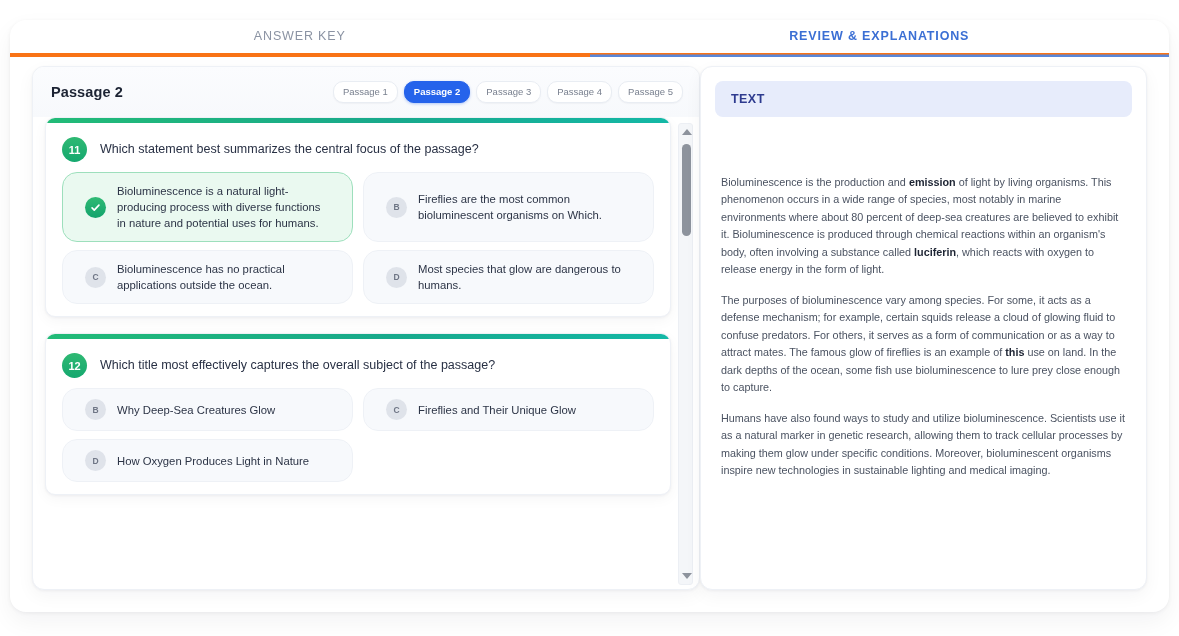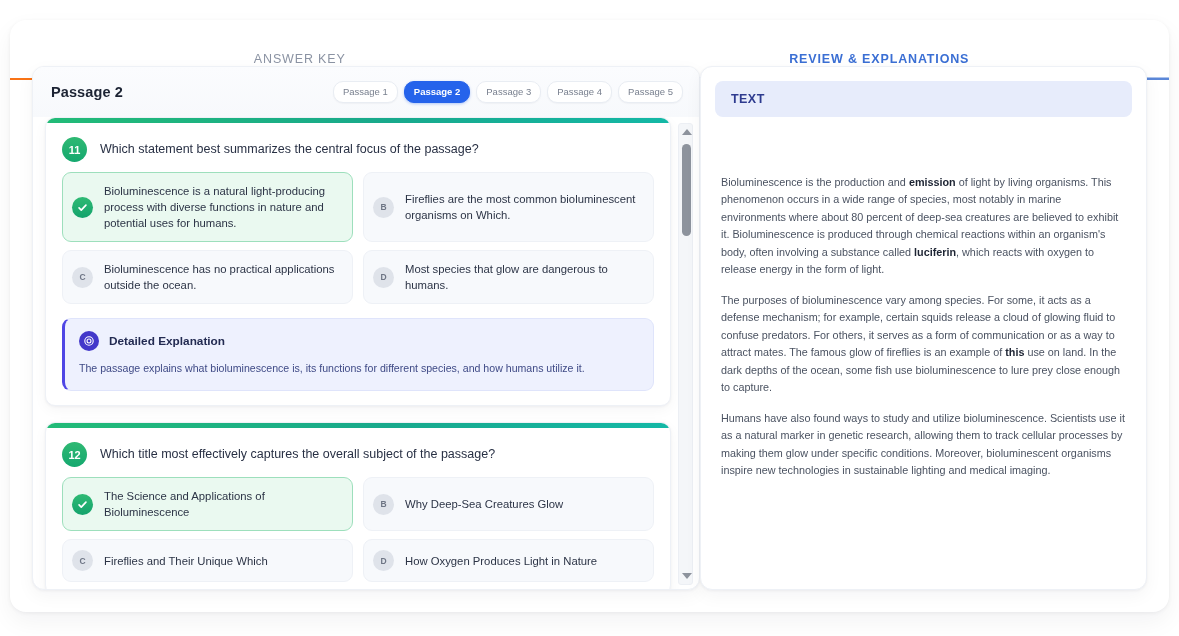"ANSWER KEY" .tabs { border-bottom: 2px solid #f97316 -> 4px solid #f97316; top: 38px -> 15px }
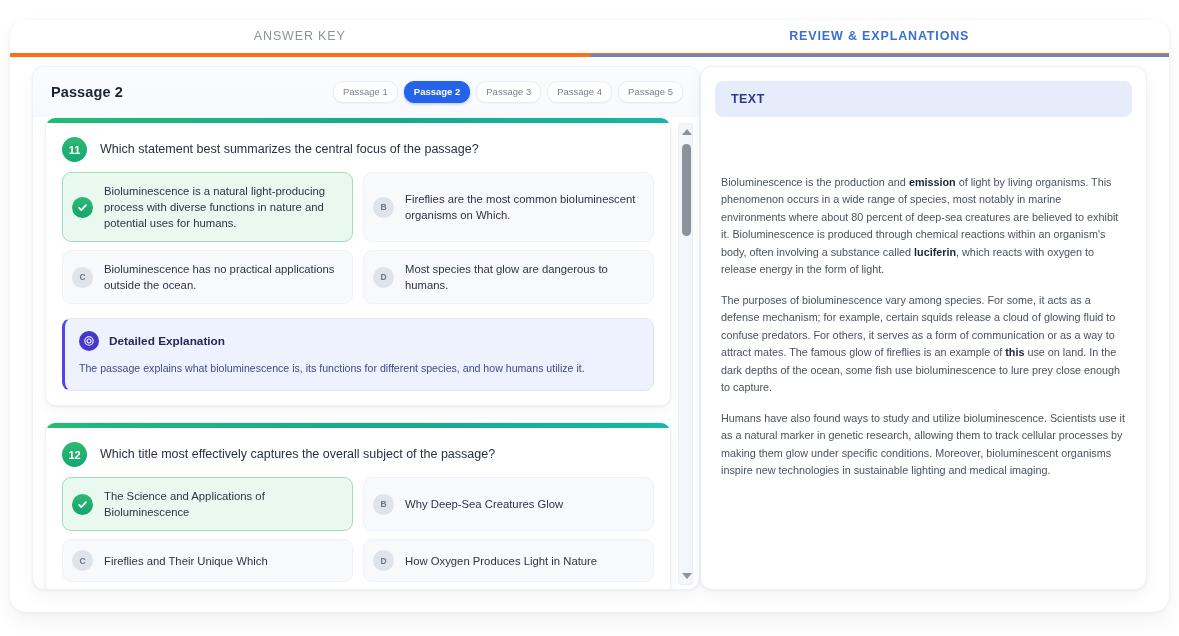"Bioluminescence is a natural" .opt { border-radius: 9px -> 15px; padding: 10px 9px -> 10px 22px }
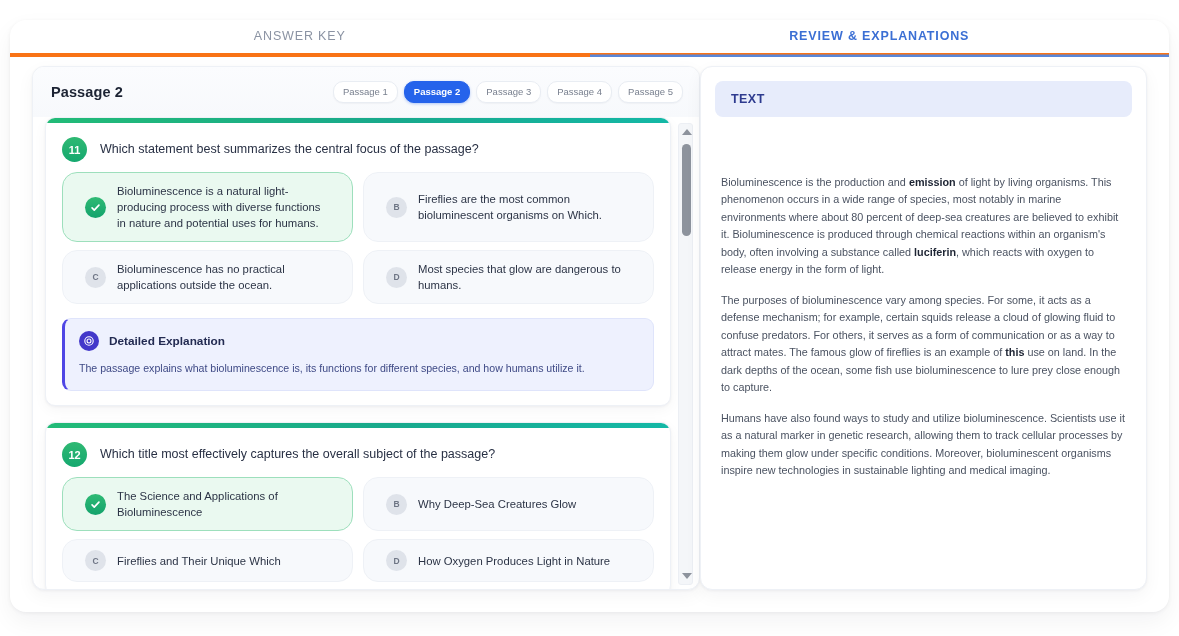"Detailed Explanation" div.expl { html: <div> <div> <div> <svg> <circle></circle> <circle></circle> </svg> </div> <div>Detailed Explanation</div> </div> <div>The passage explains what bioluminescence is, its functions for different species, and how humans utilize it.</div> </div> -> none }
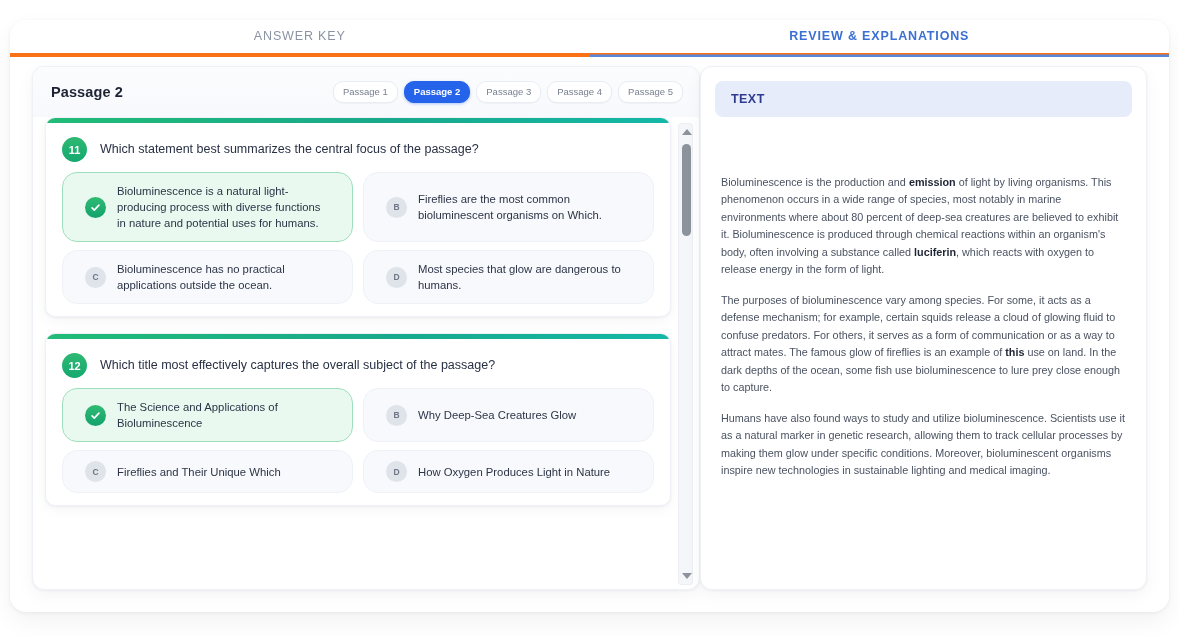"The Science and Applications of" div.opt { html: <div> <div> <svg> <path></path> </svg> </div> <div>The Science and Applications of Bioluminescence</div> </div> -> none }
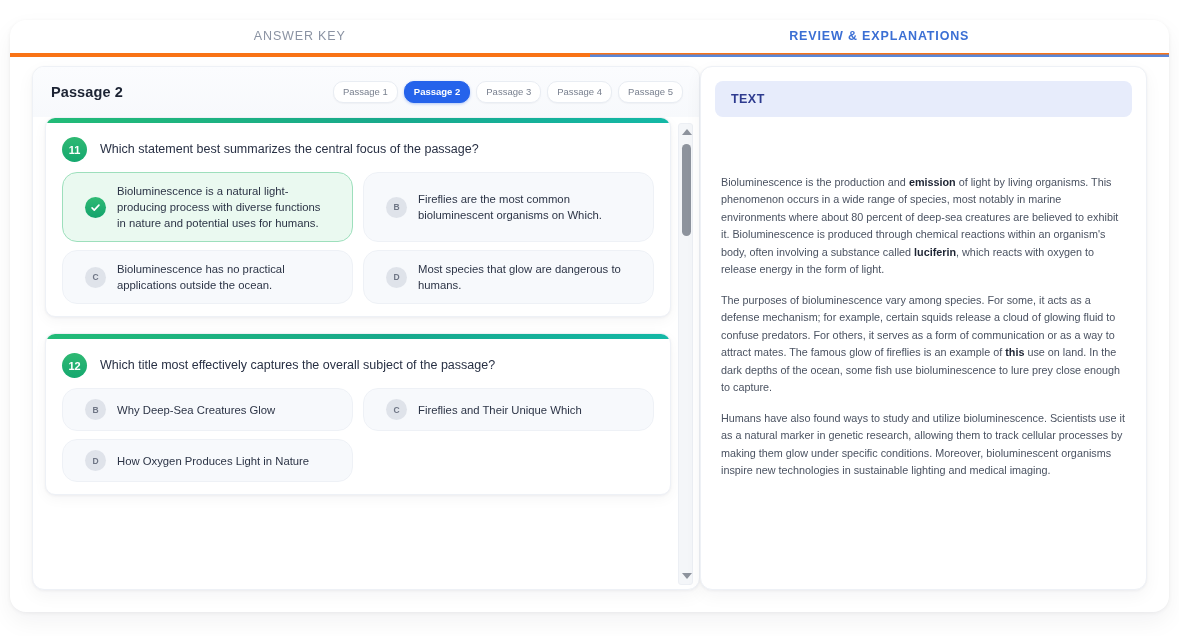"Fireflies and Their Unique Which" div.opt-text { text: Which -> Glow }
